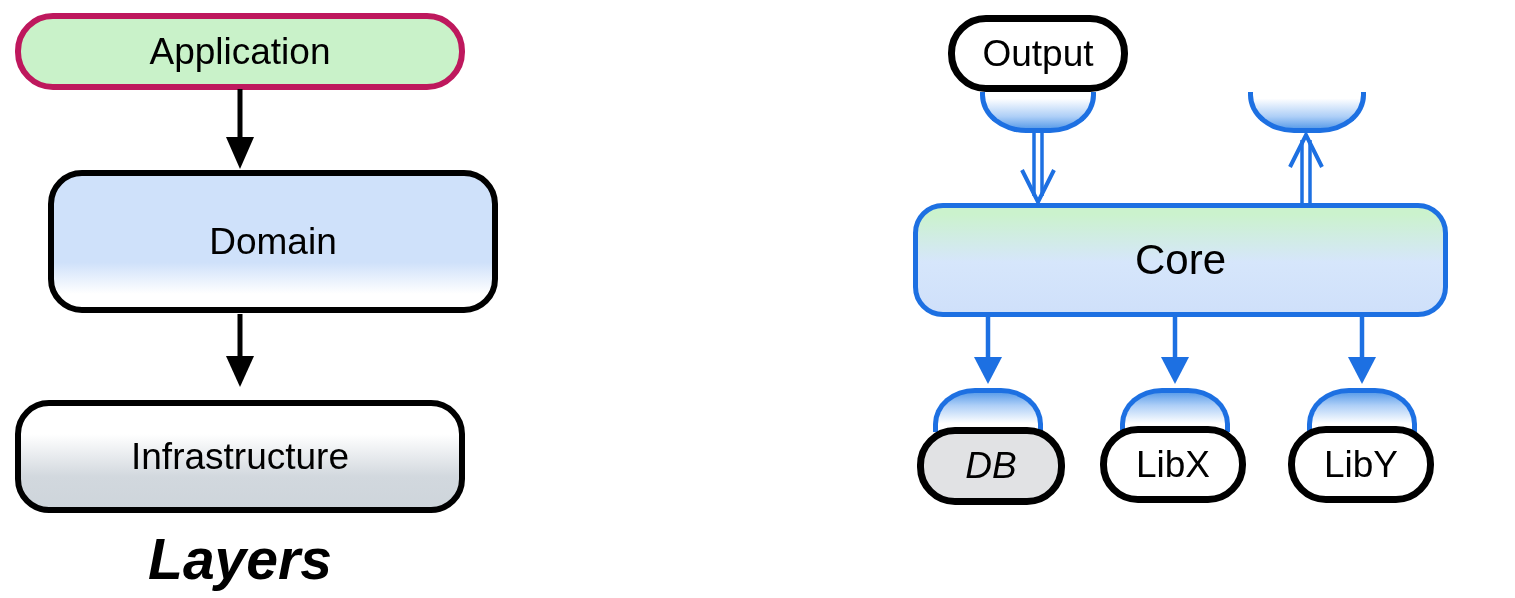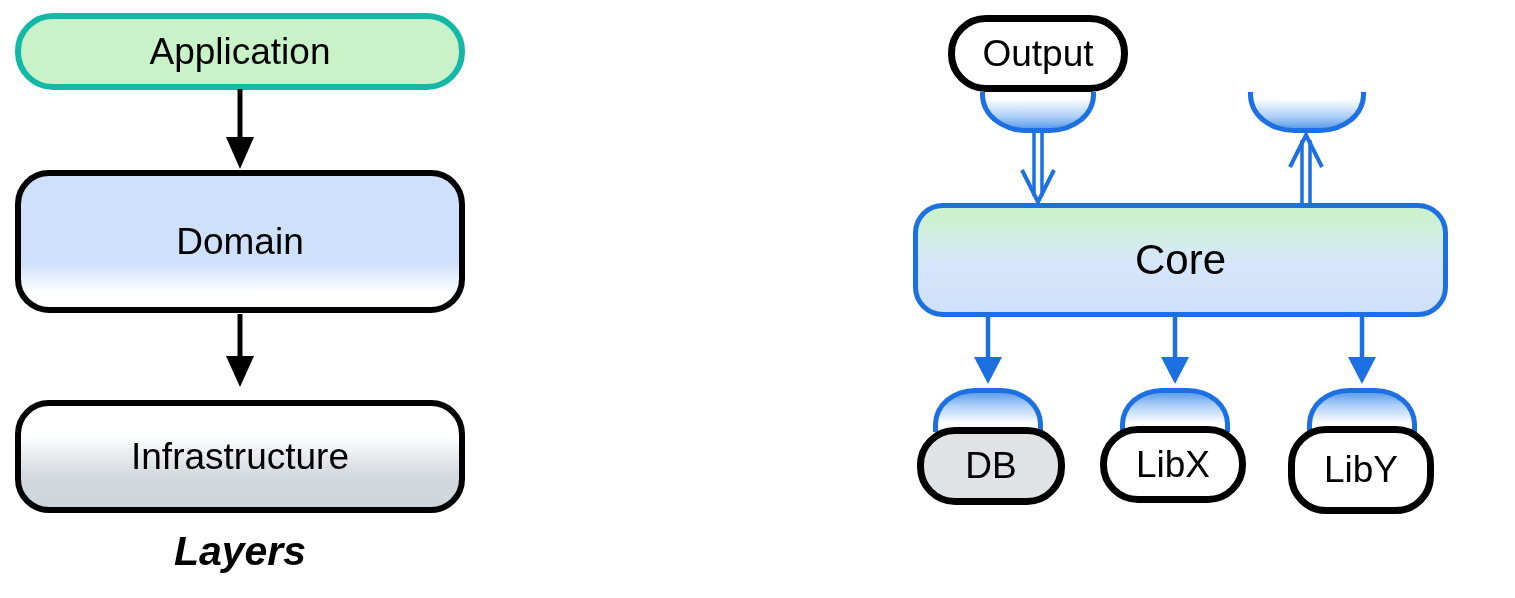"Application" .black-node { border: 6px solid #14b8a6 -> 6px solid #be185d }
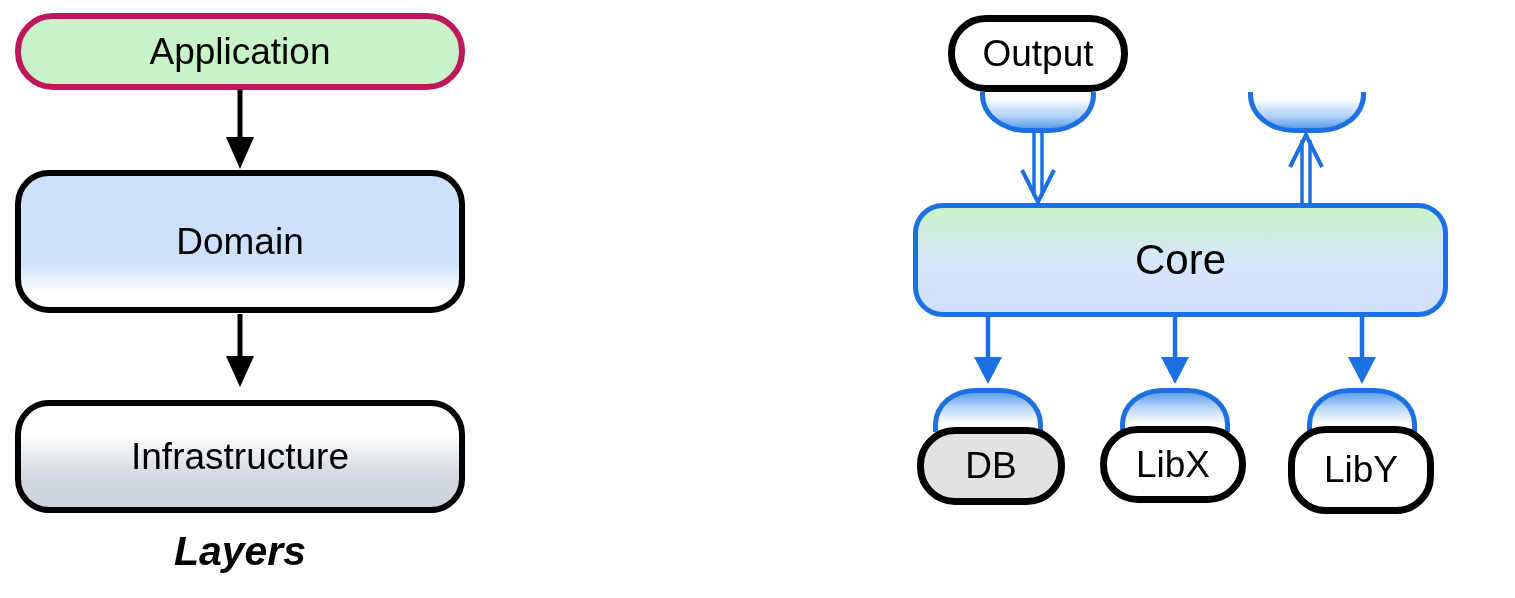"Domain" div.node { margin-left: none -> 33px }
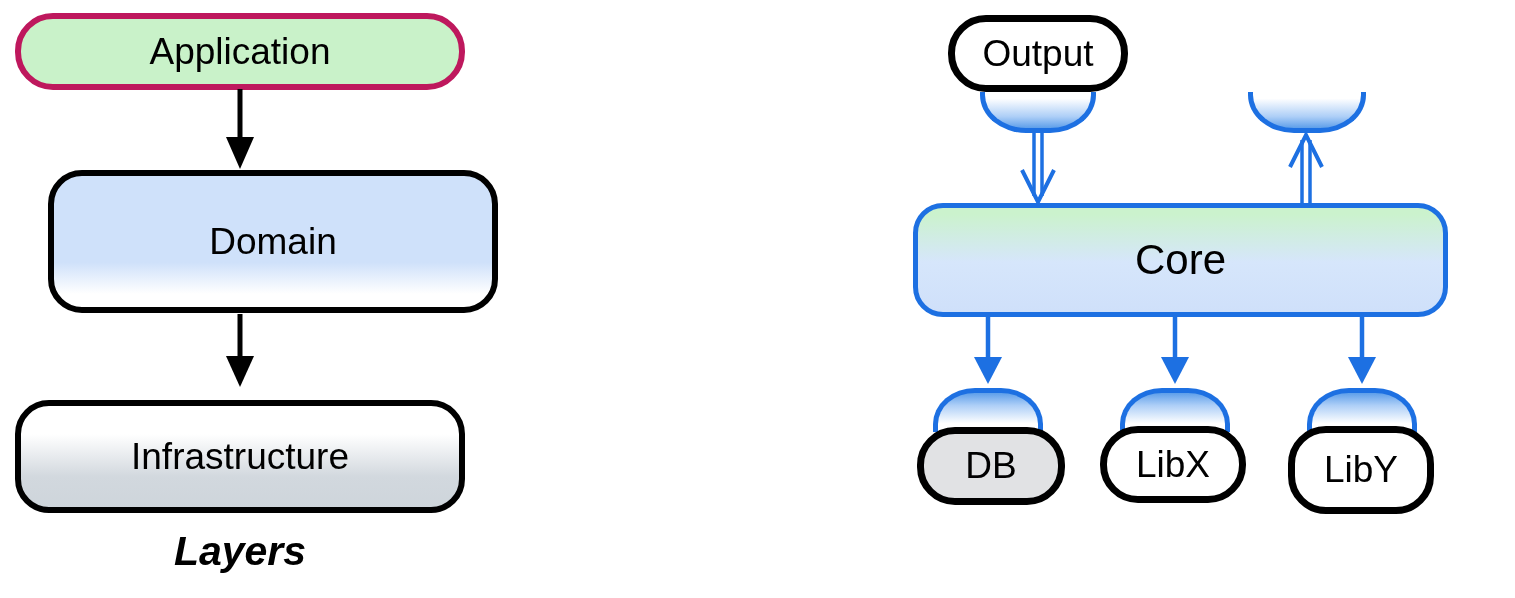"DB" .db-box { font-style: none -> italic }
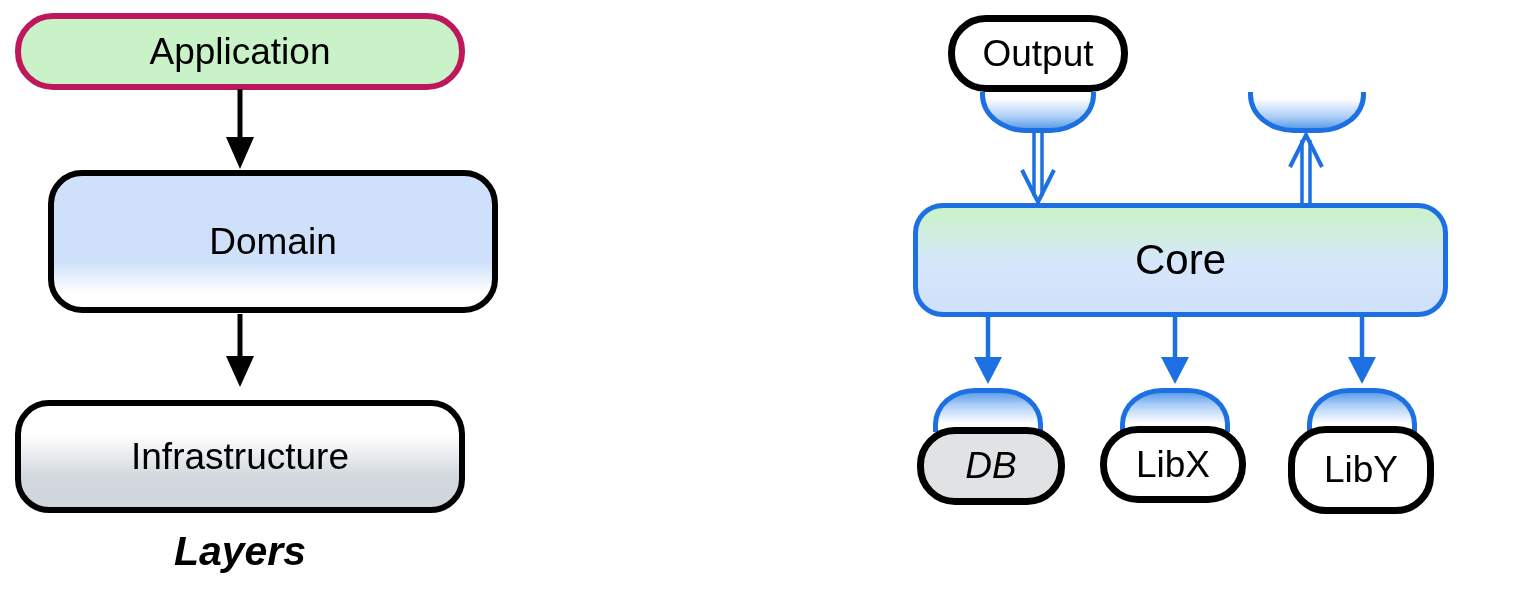"LibY" .liby-box { height: 88px -> 77px }
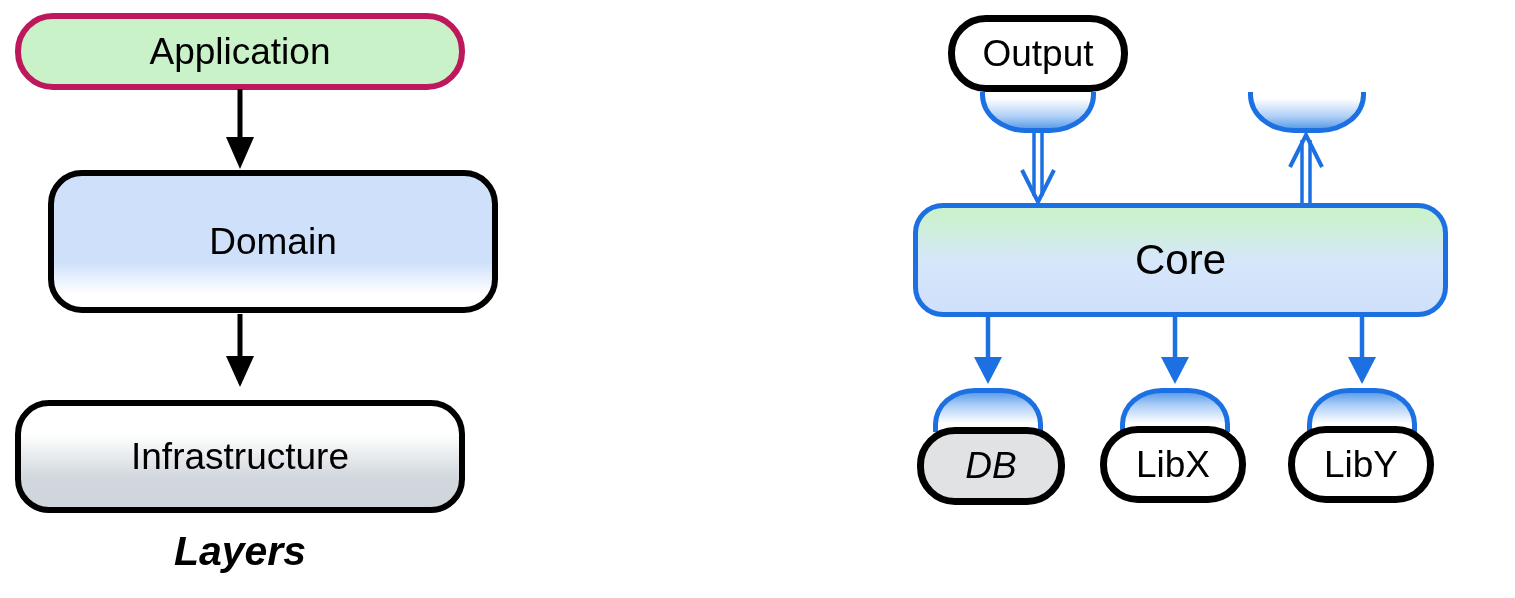"Layers" .layers-title { font-size: 41px -> 57px }
